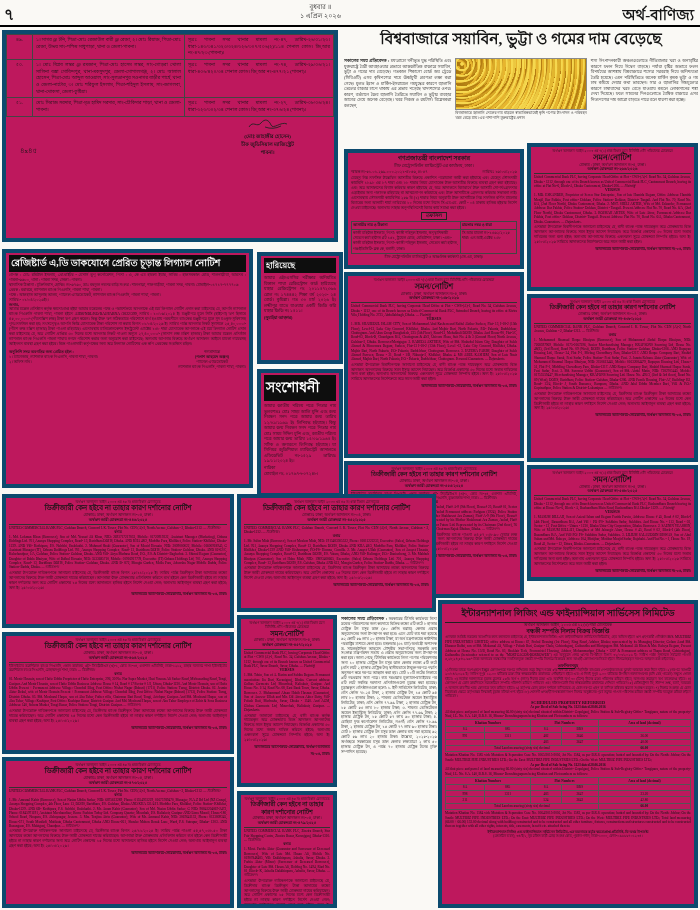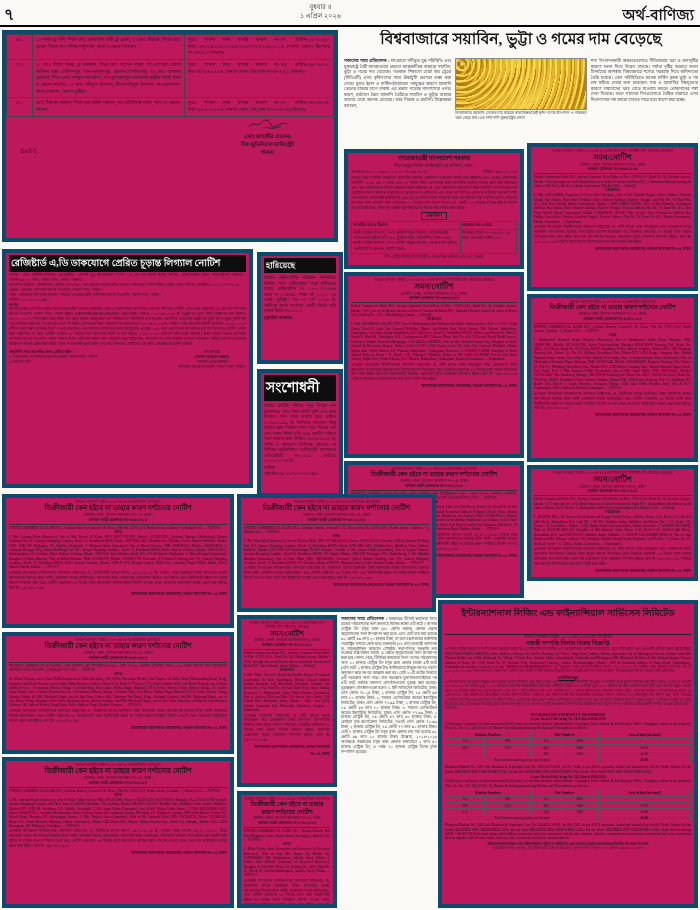"ইন্টারন্যাশনাল লিজিং এন্ড ফাইন্যান্সিয়াল সার্ভিসেস লিমিটেড" div.ctr { padding-bottom: 13px -> 1px }
